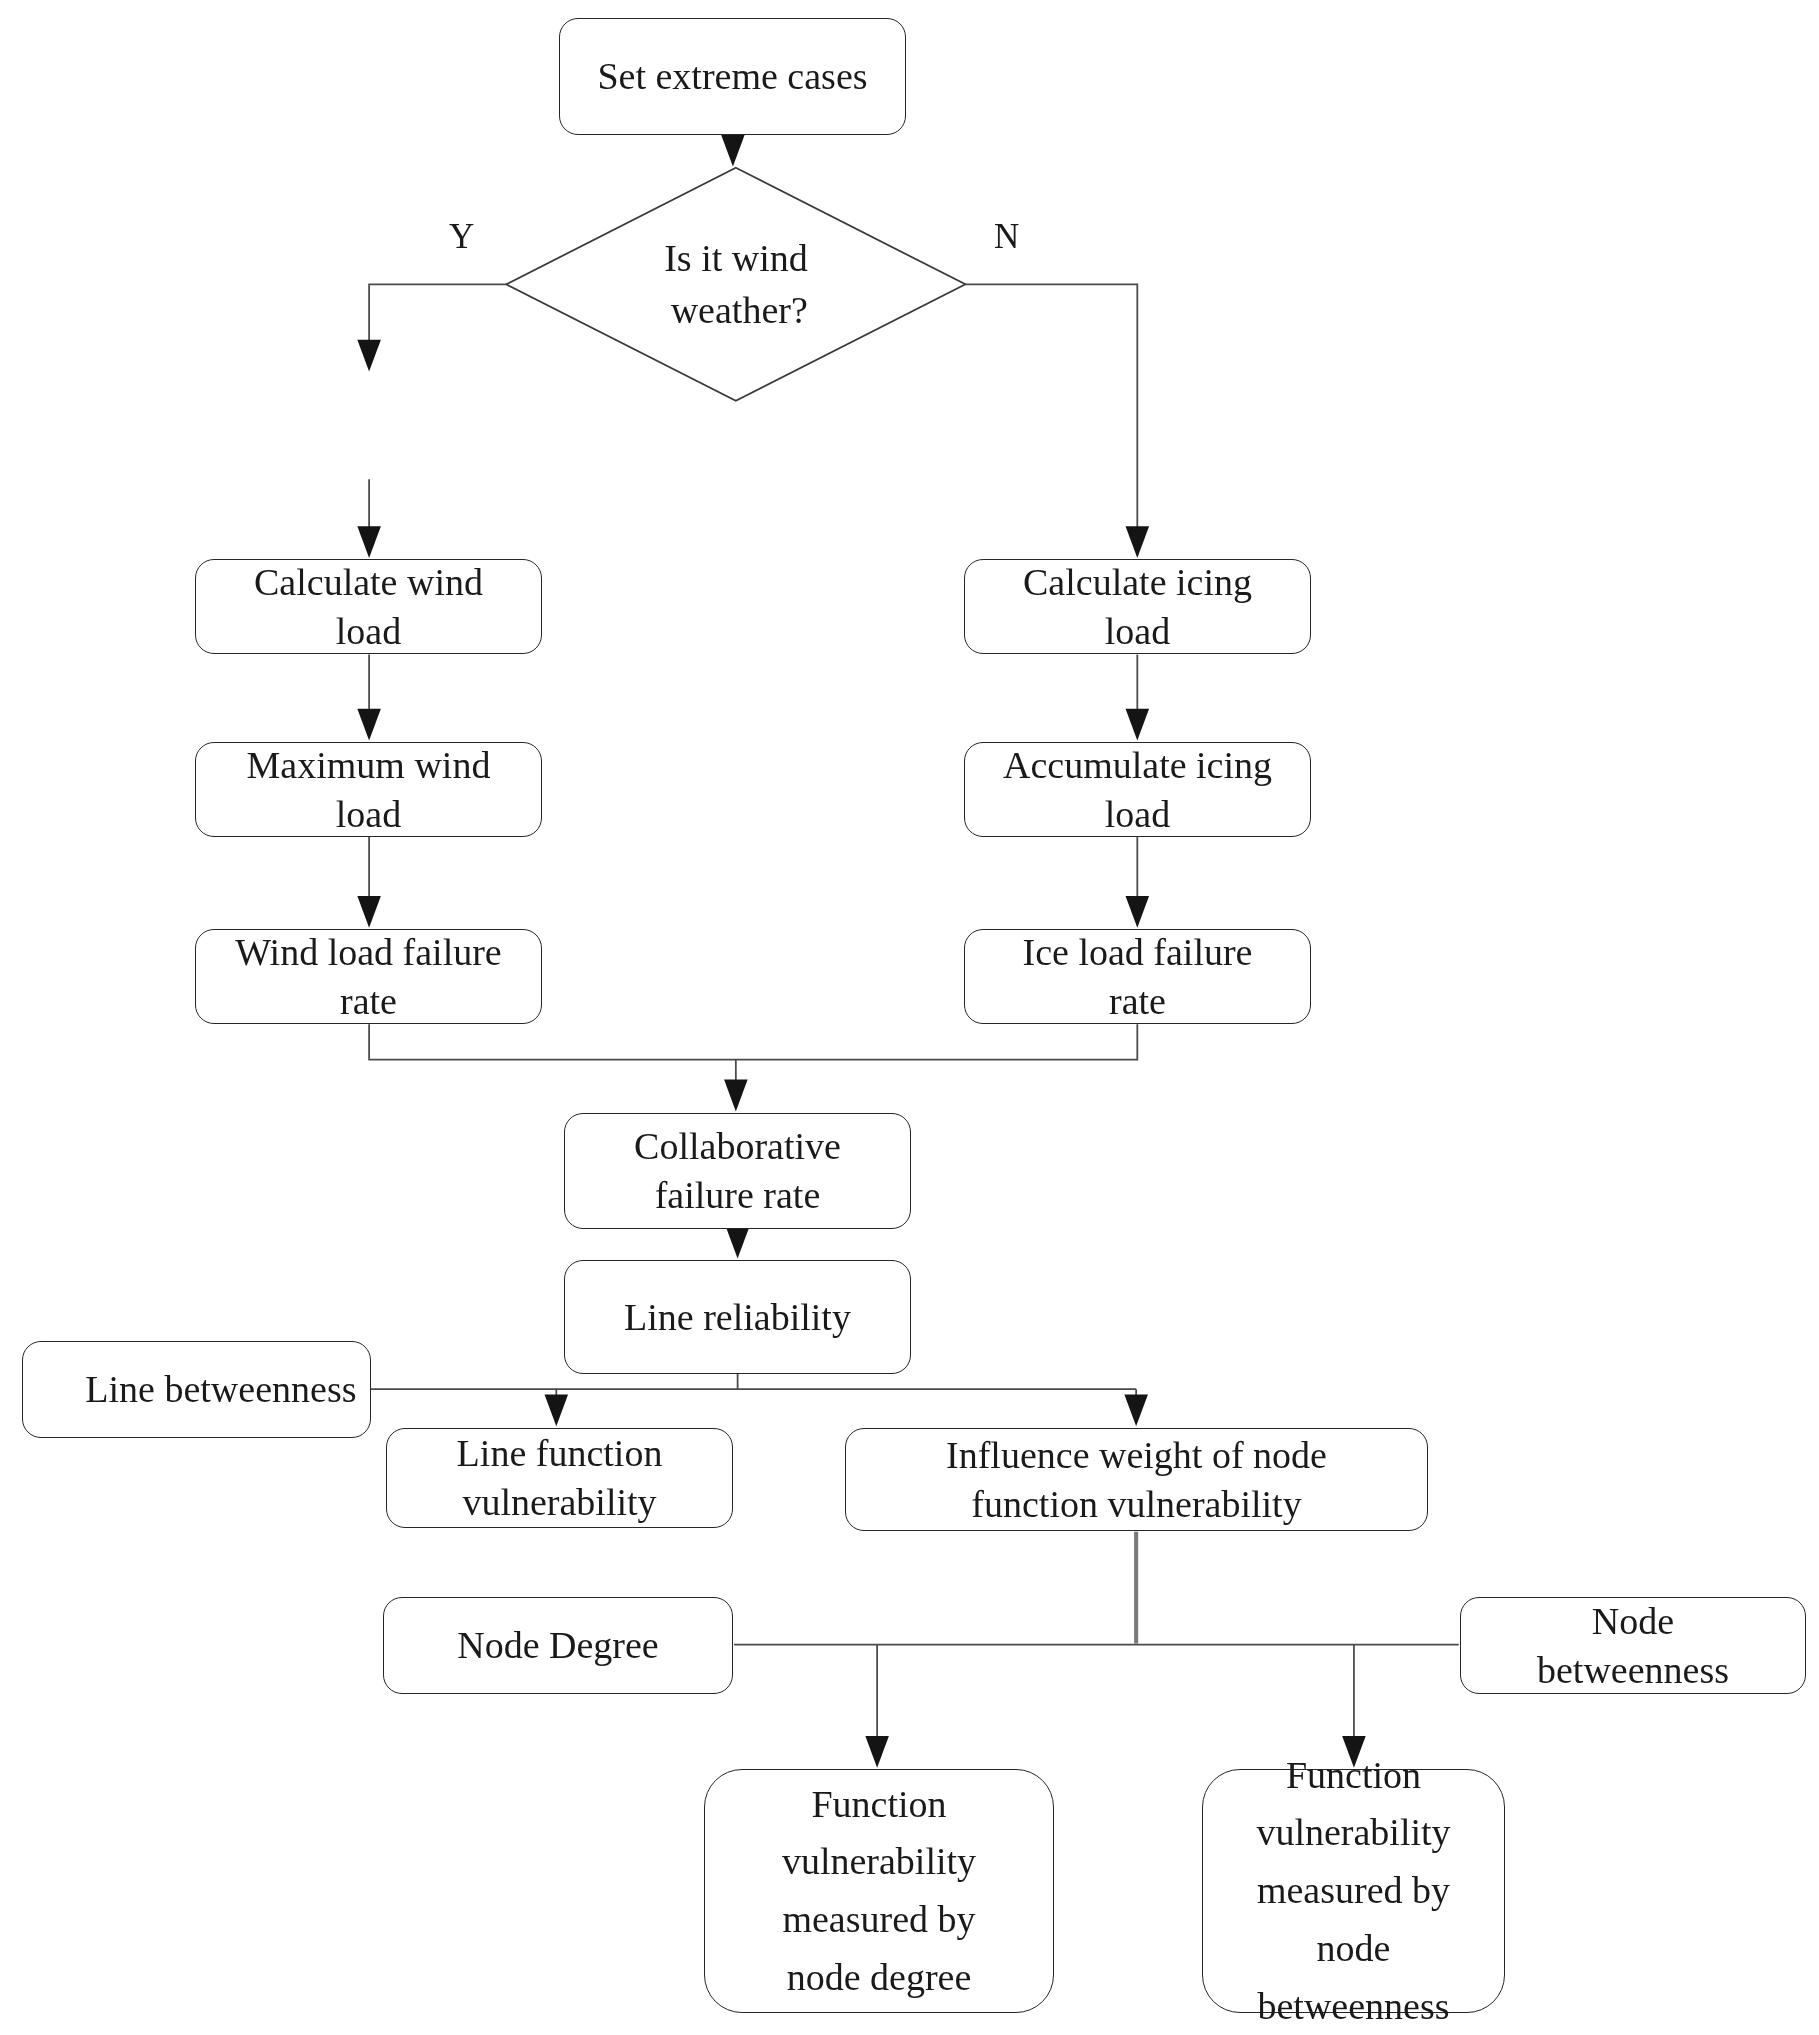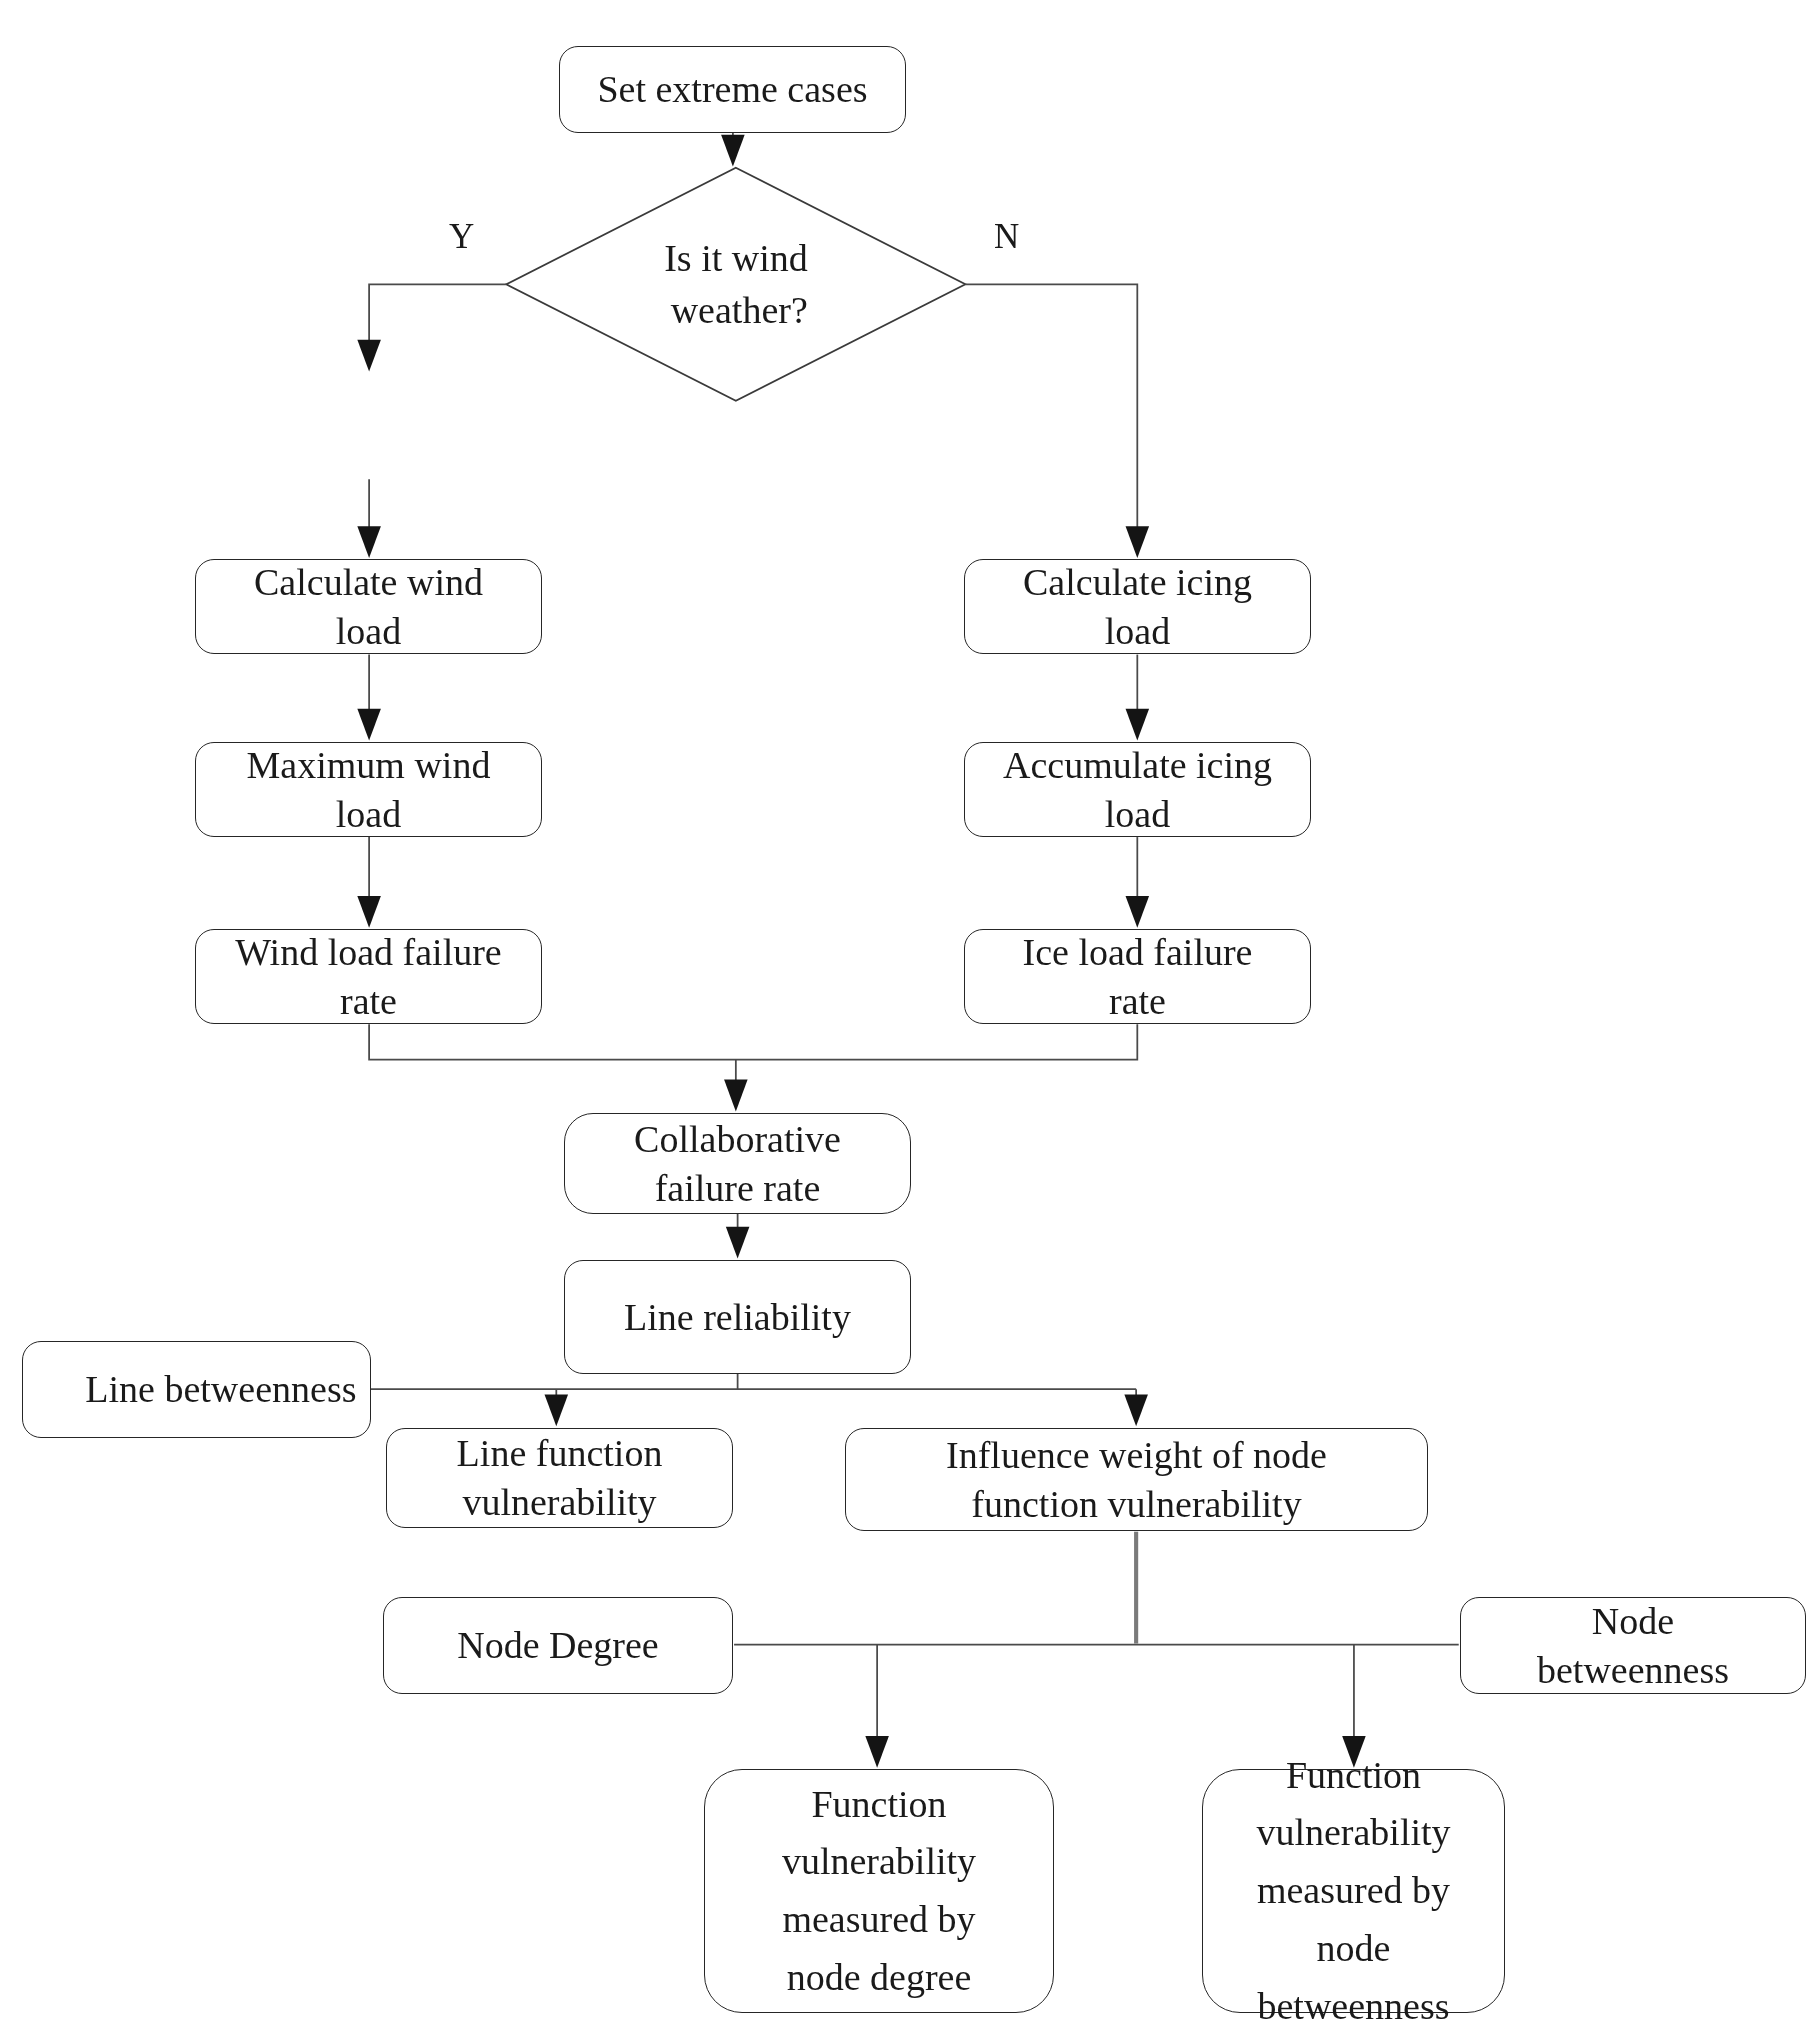"Set extreme cases" div.node { height: 87px -> 117px; margin-top: 28px -> none }
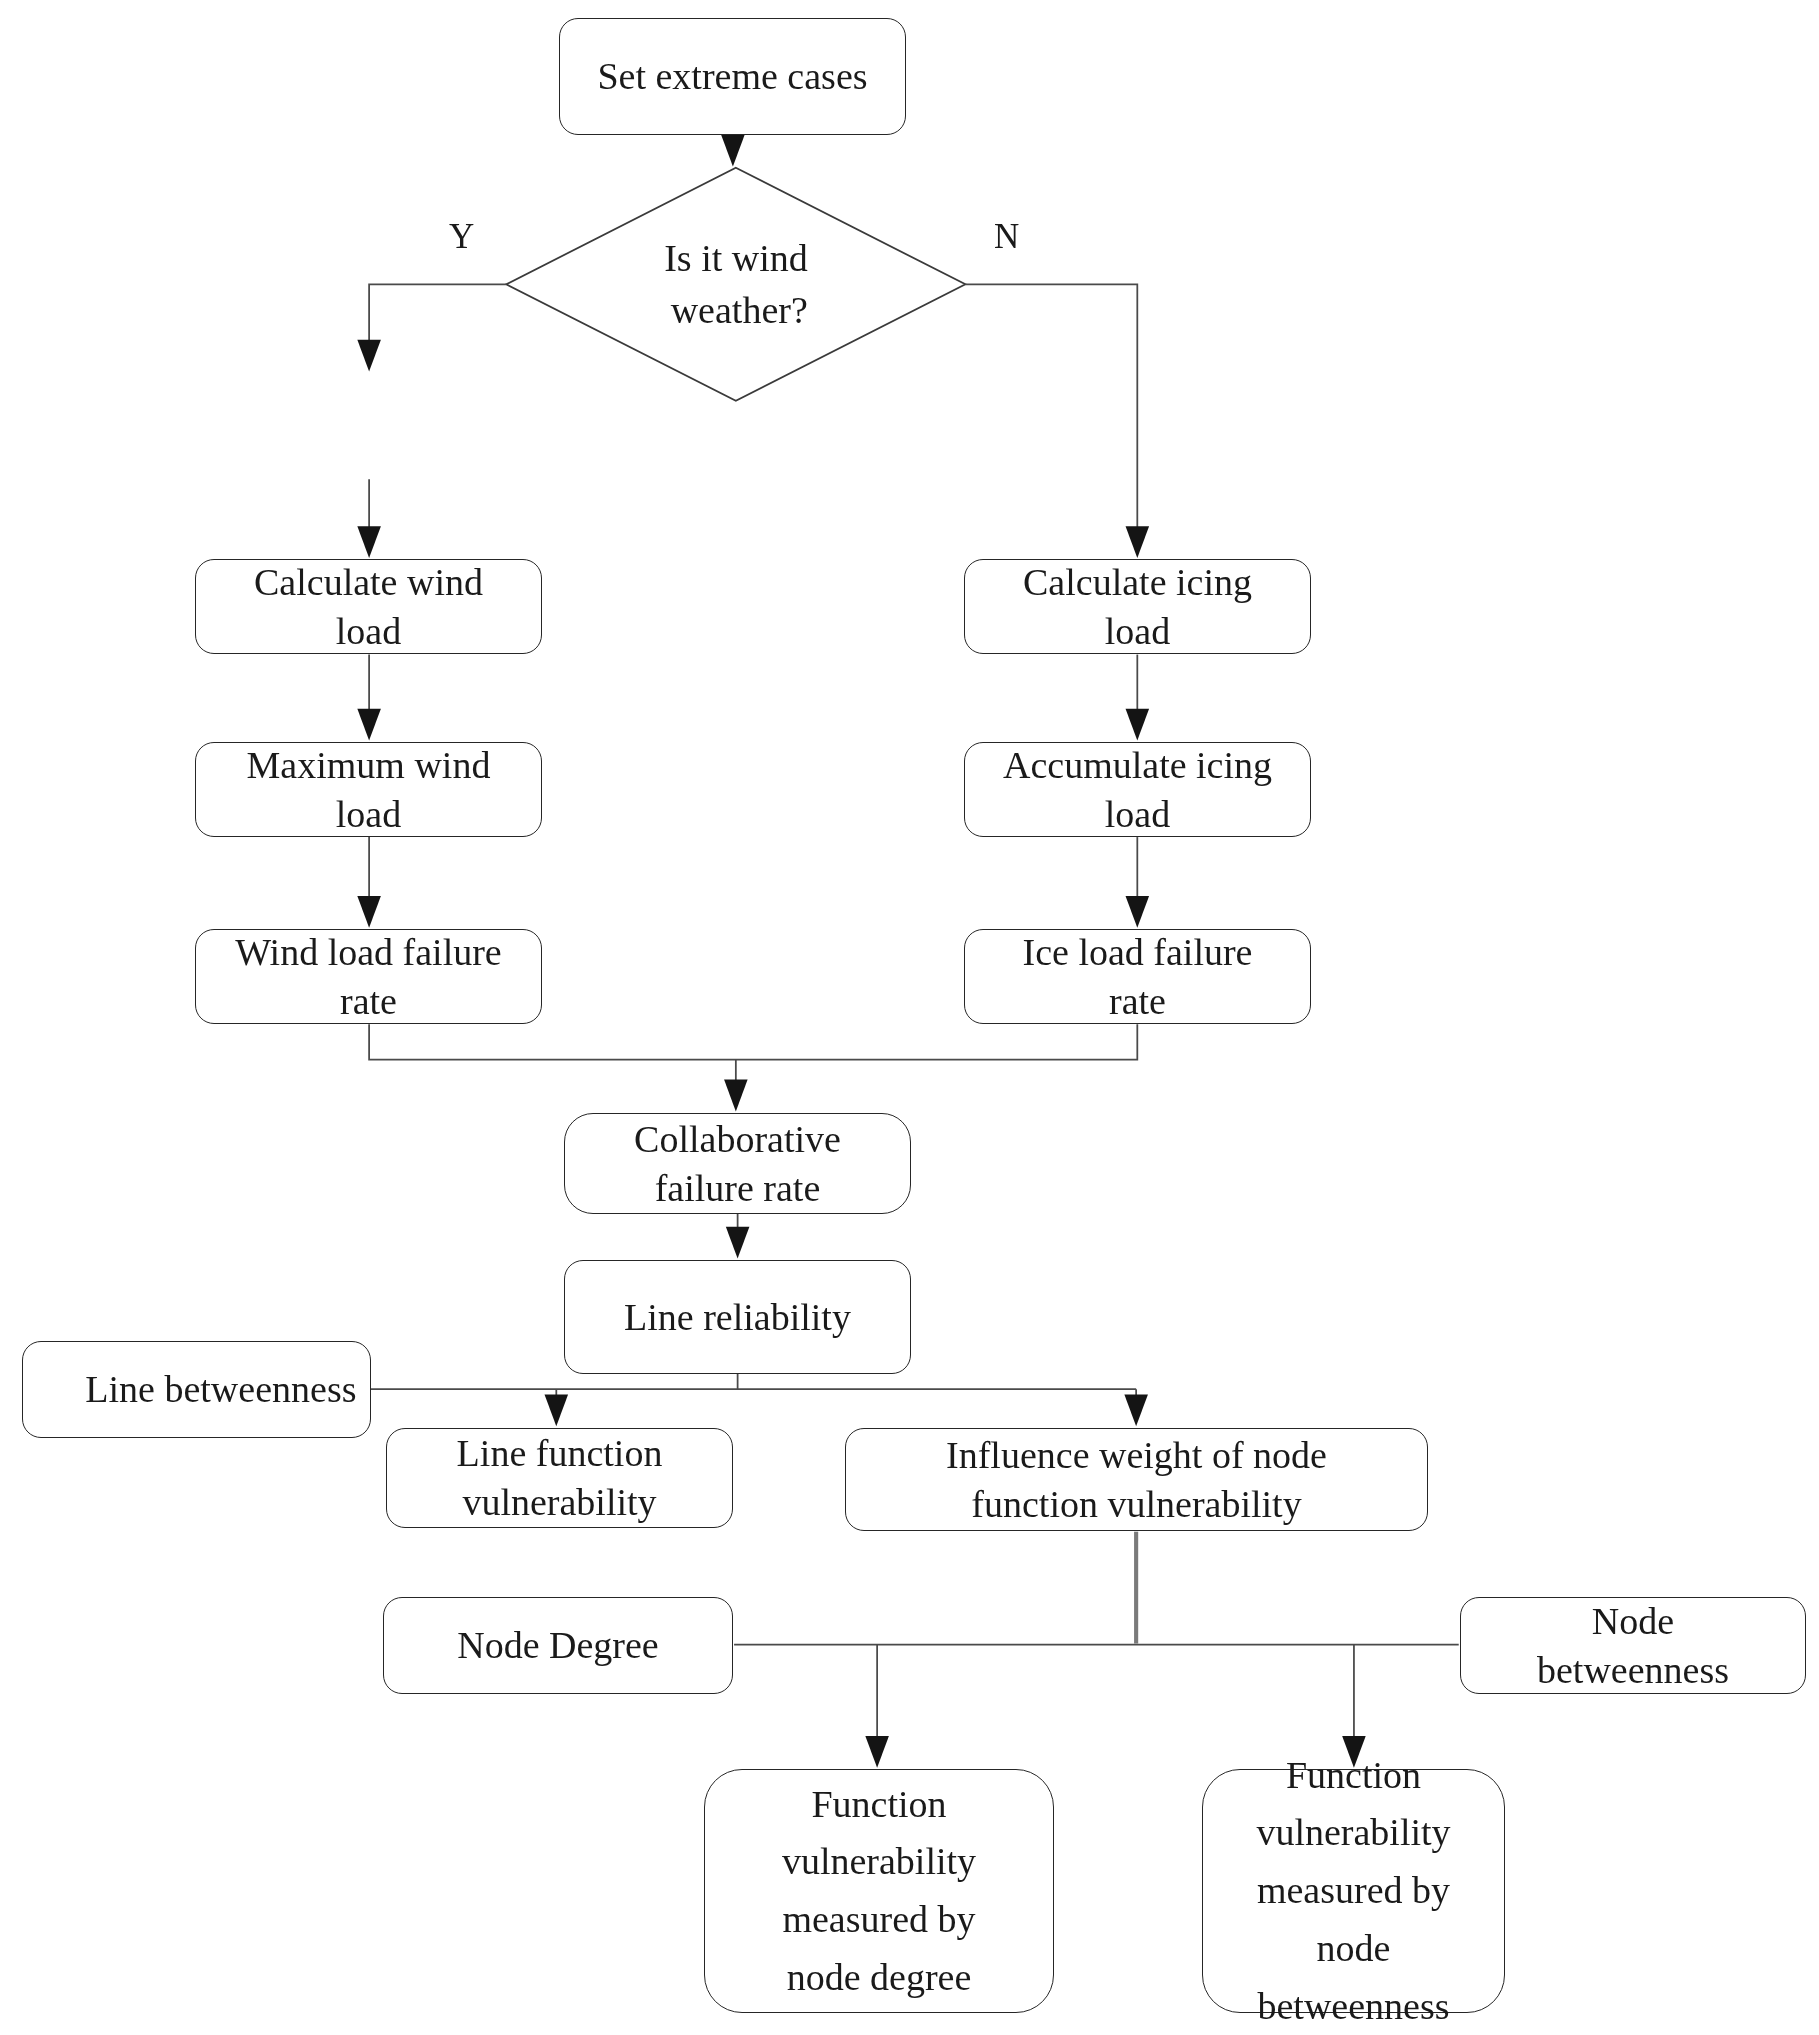"Collaborative" div.node { border-radius: 29px -> none; height: 101px -> 116px }
